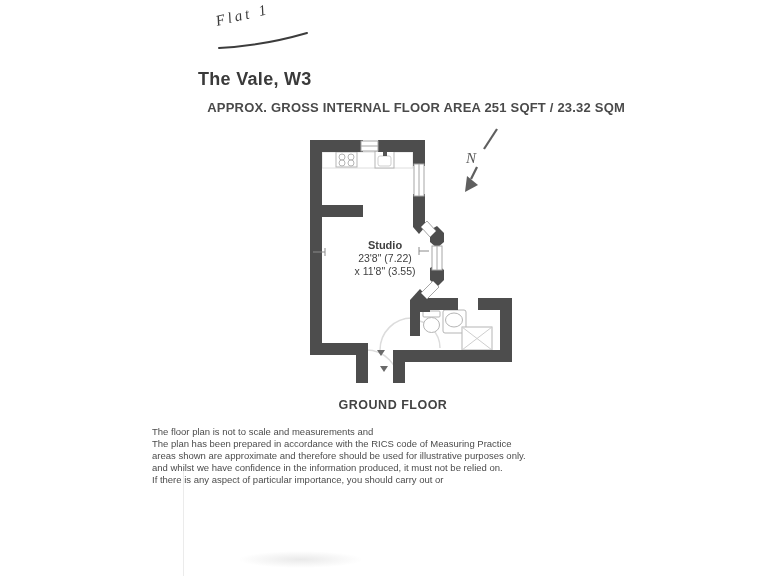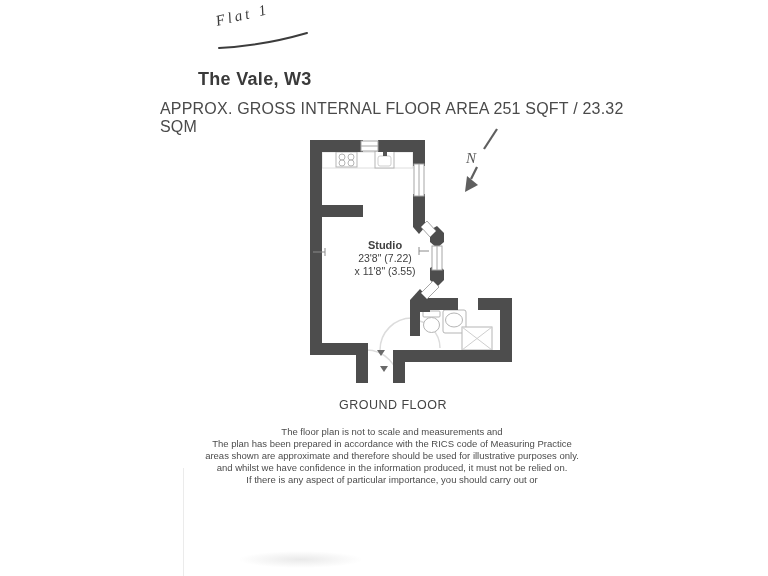"APPROX. GROSS INTERNAL FLOOR AREA" .subtitle { font-size: 16px -> 13px; font-weight: normal -> bold; text-align: left -> right }
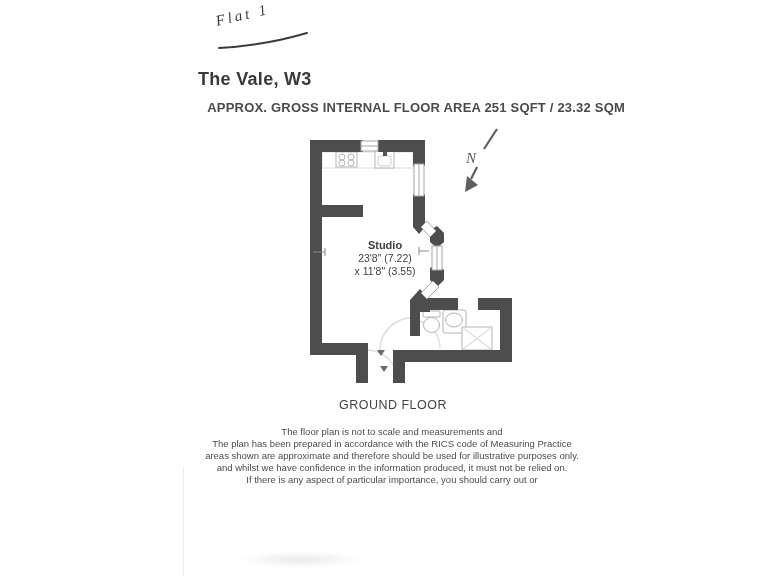"GROUND FLOOR" .floor-label { font-weight: normal -> bold }
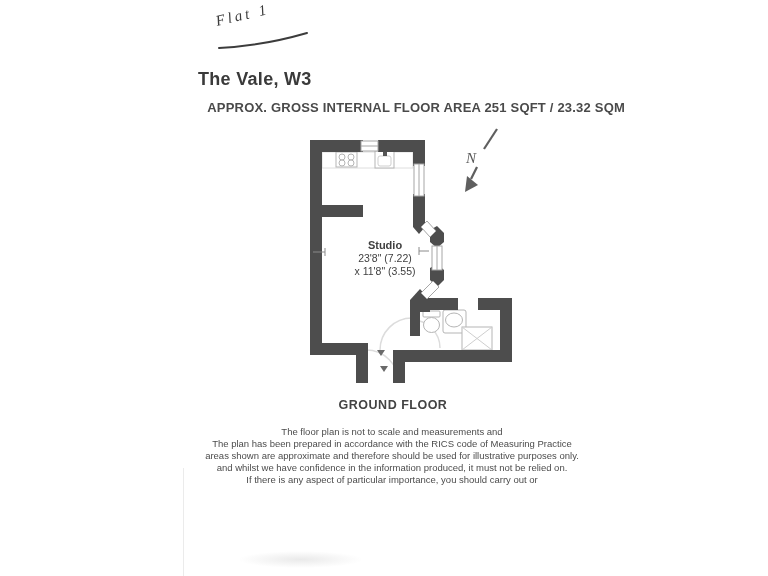"The floor plan is not" .disclaimer { text-align: center -> left }
